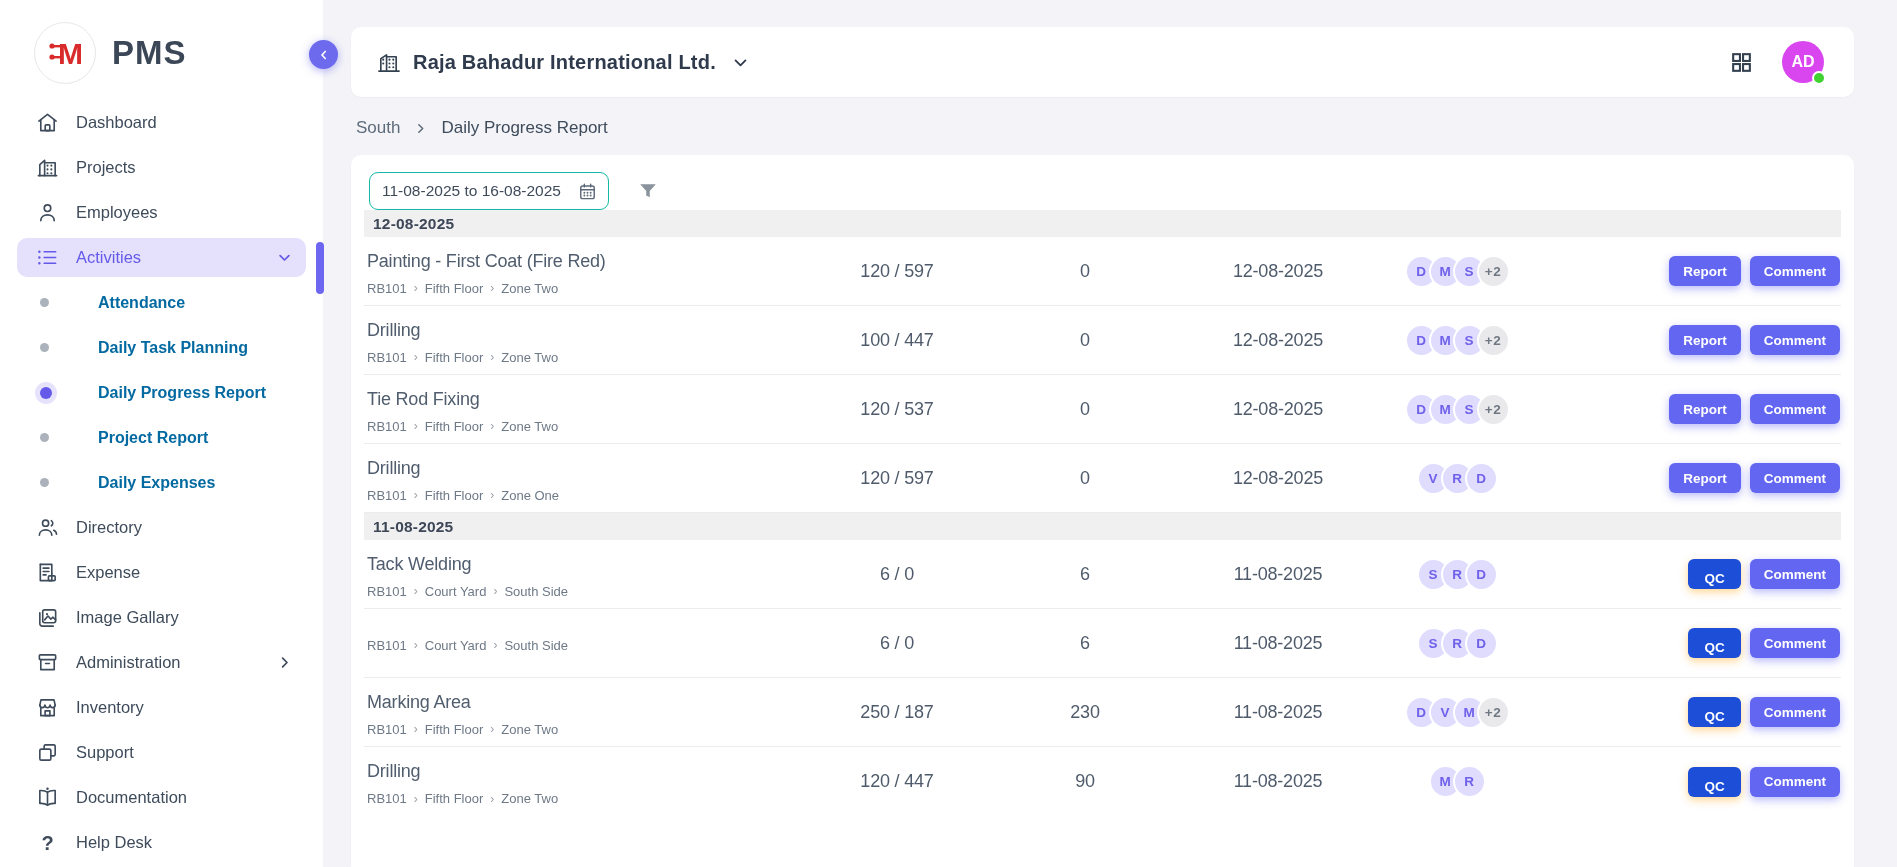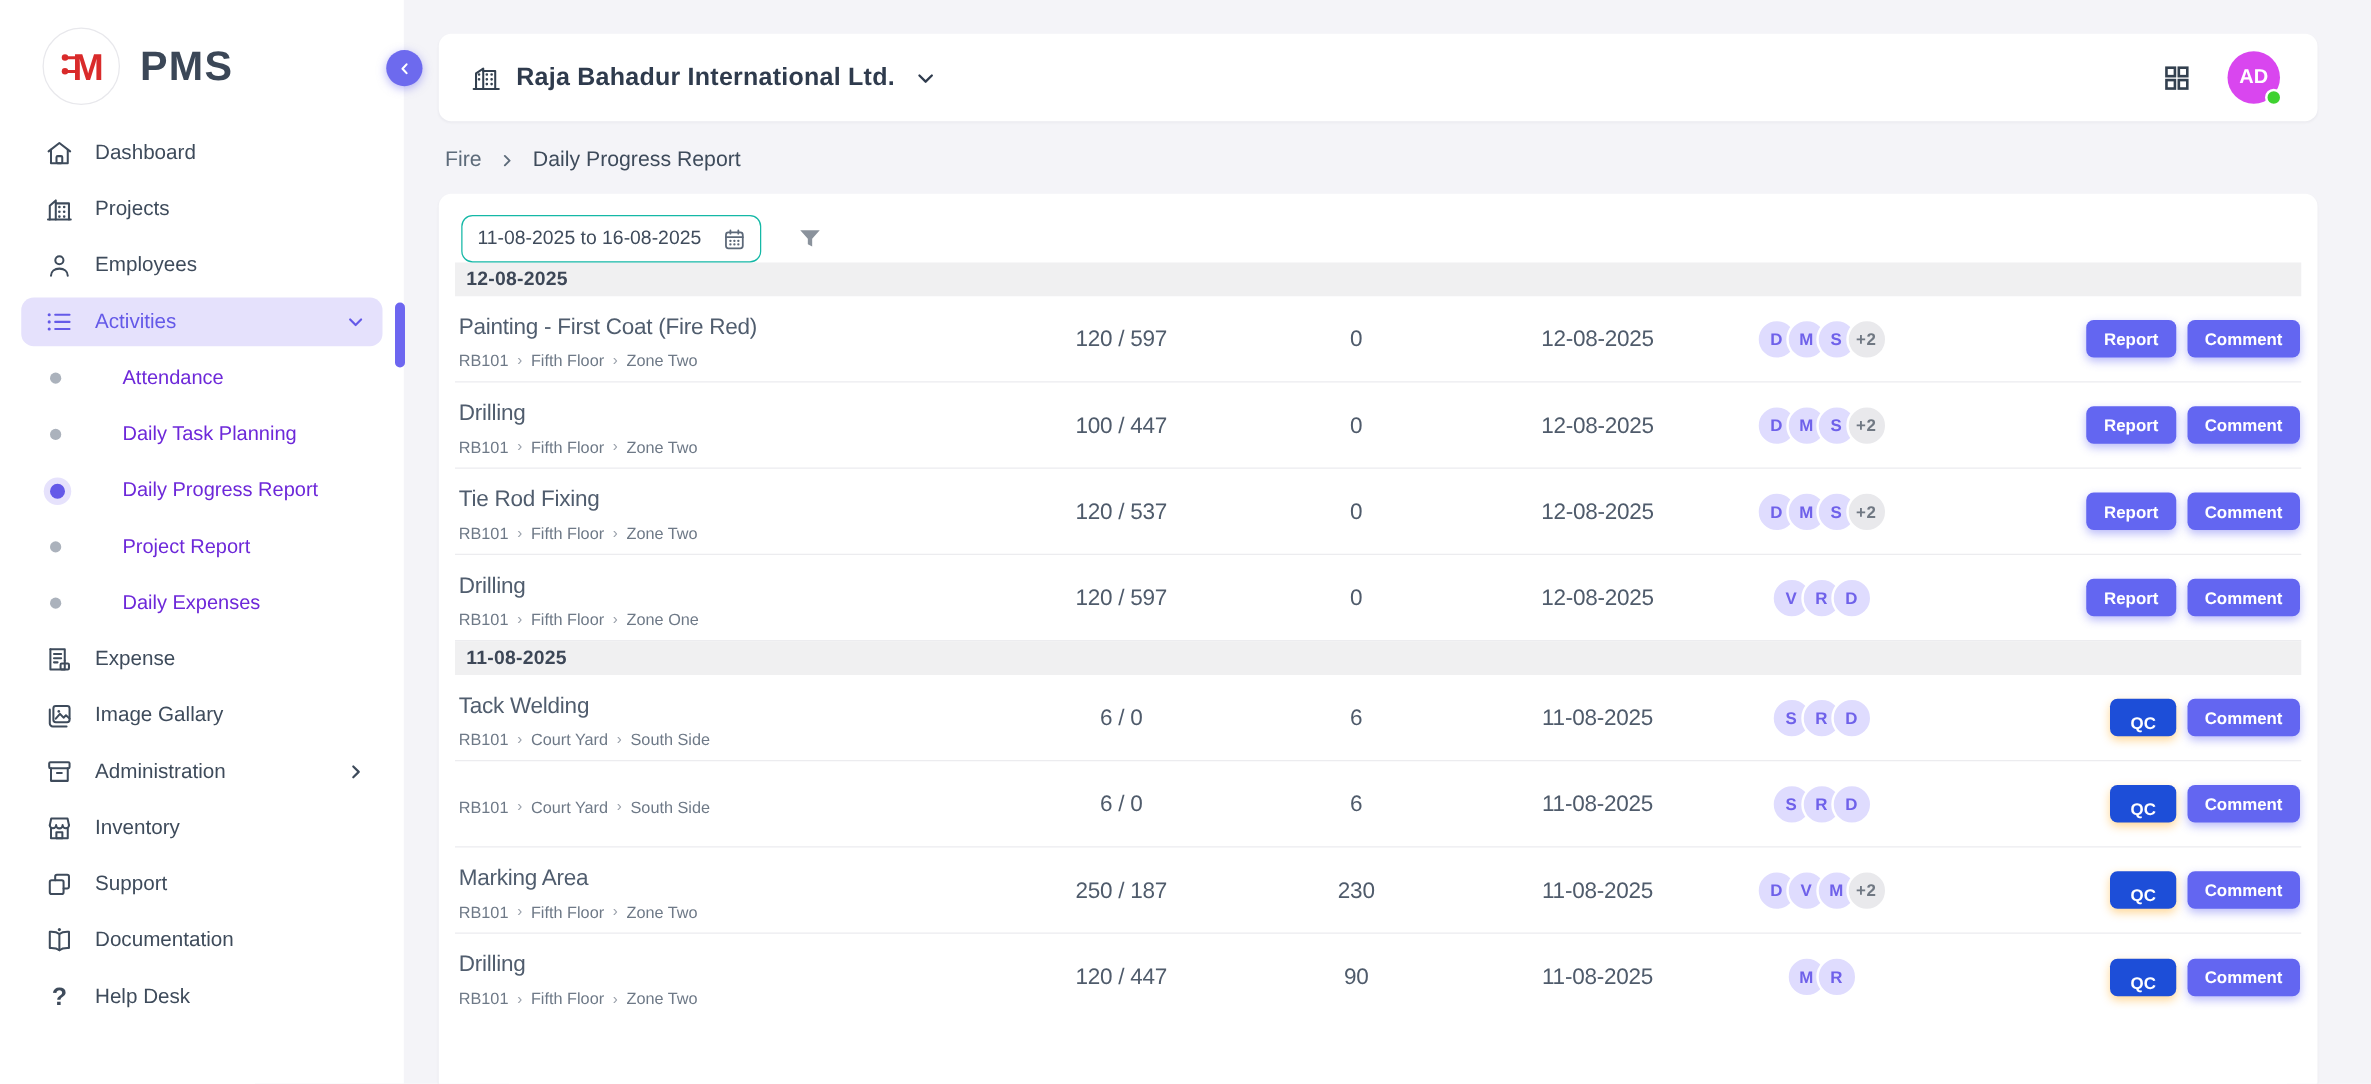"Fire" span.bc-home { text: Fire -> South }
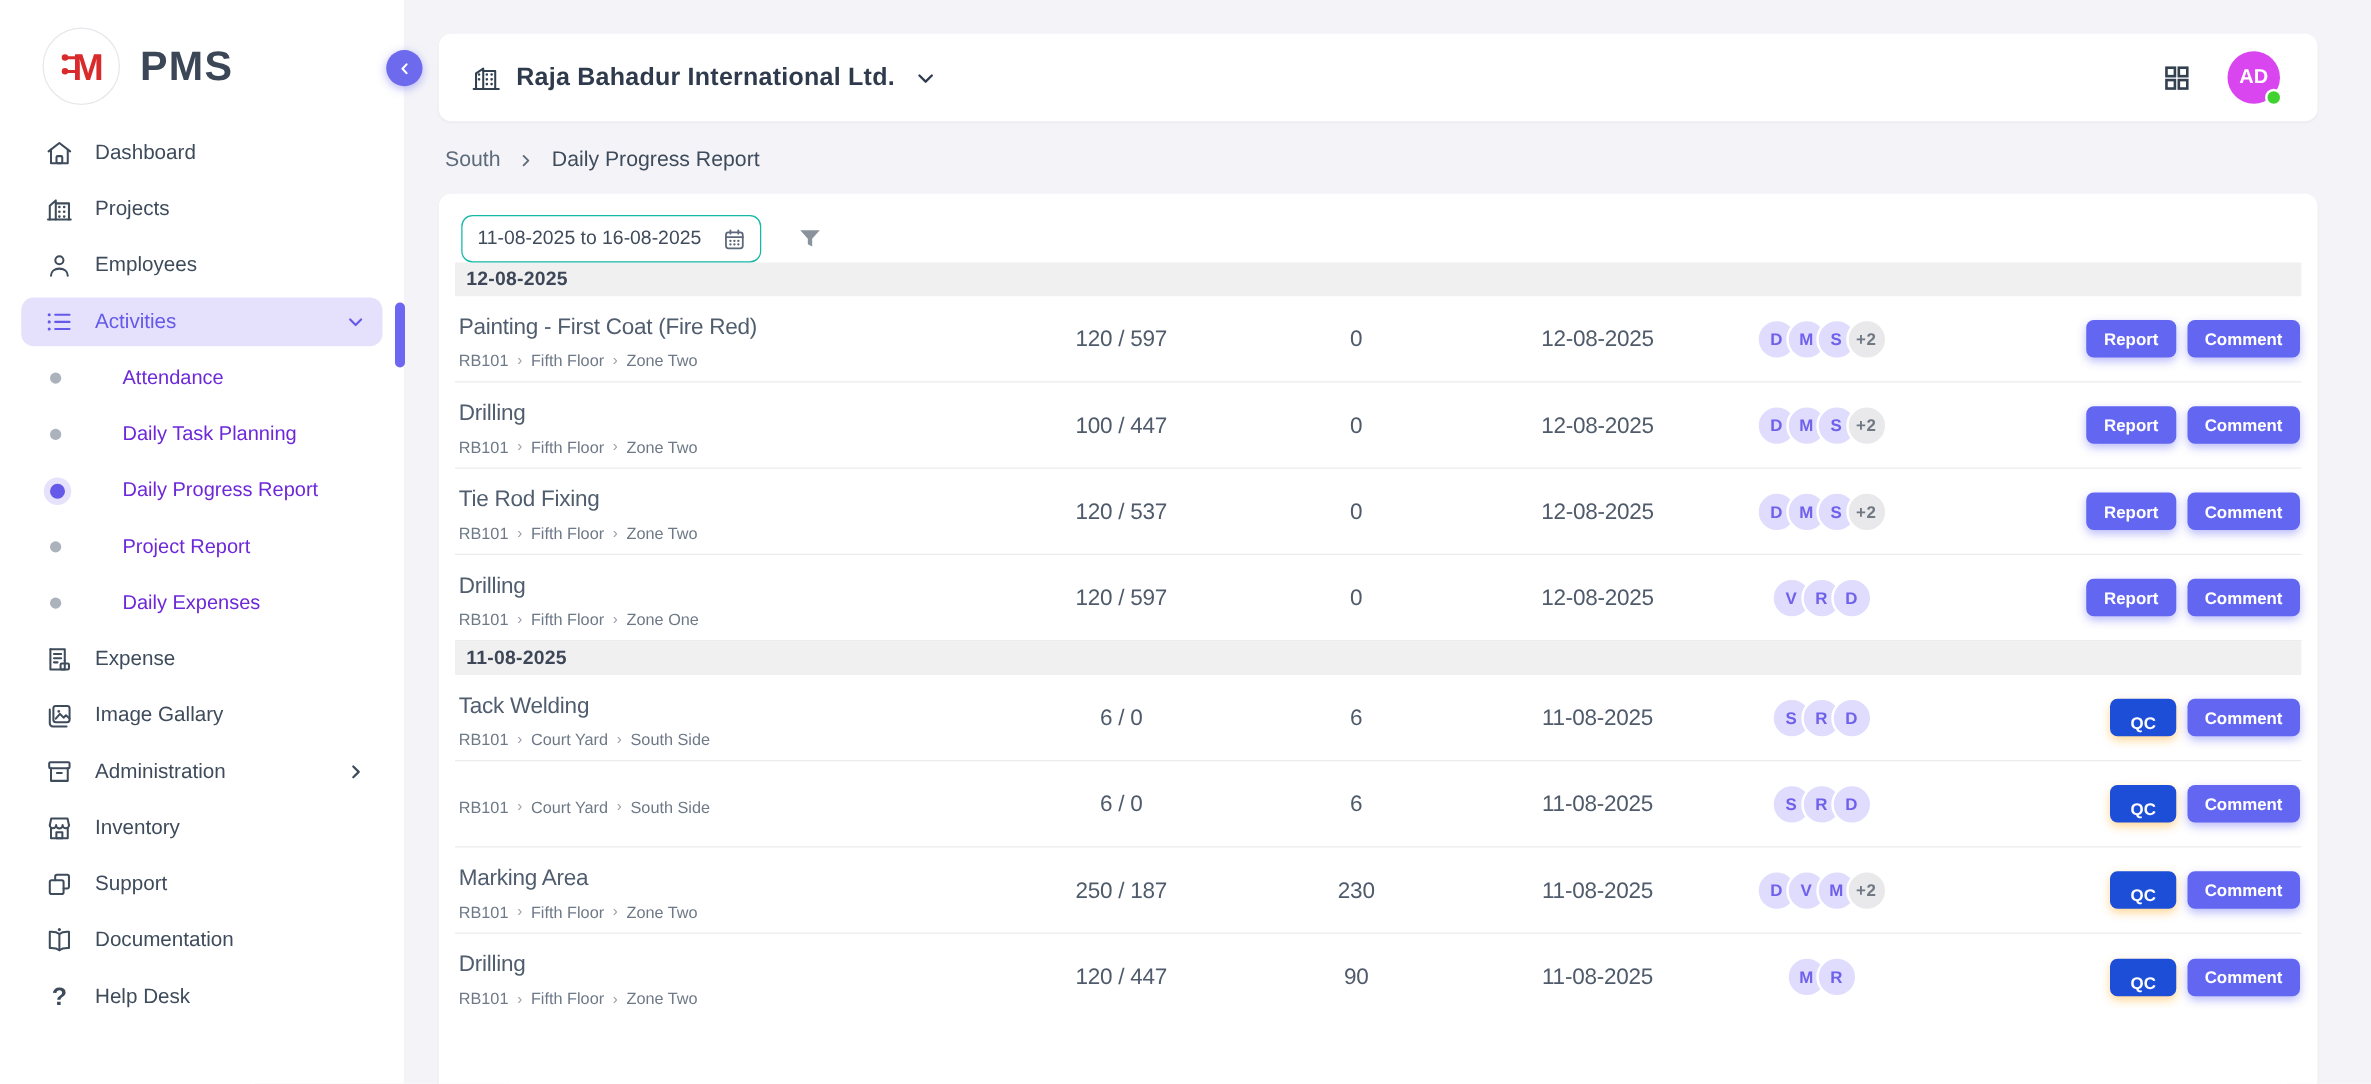"Attendance" .sub-item .slabel { color: #6d28d9 -> #0369a1; font-weight: 400 -> 700 }
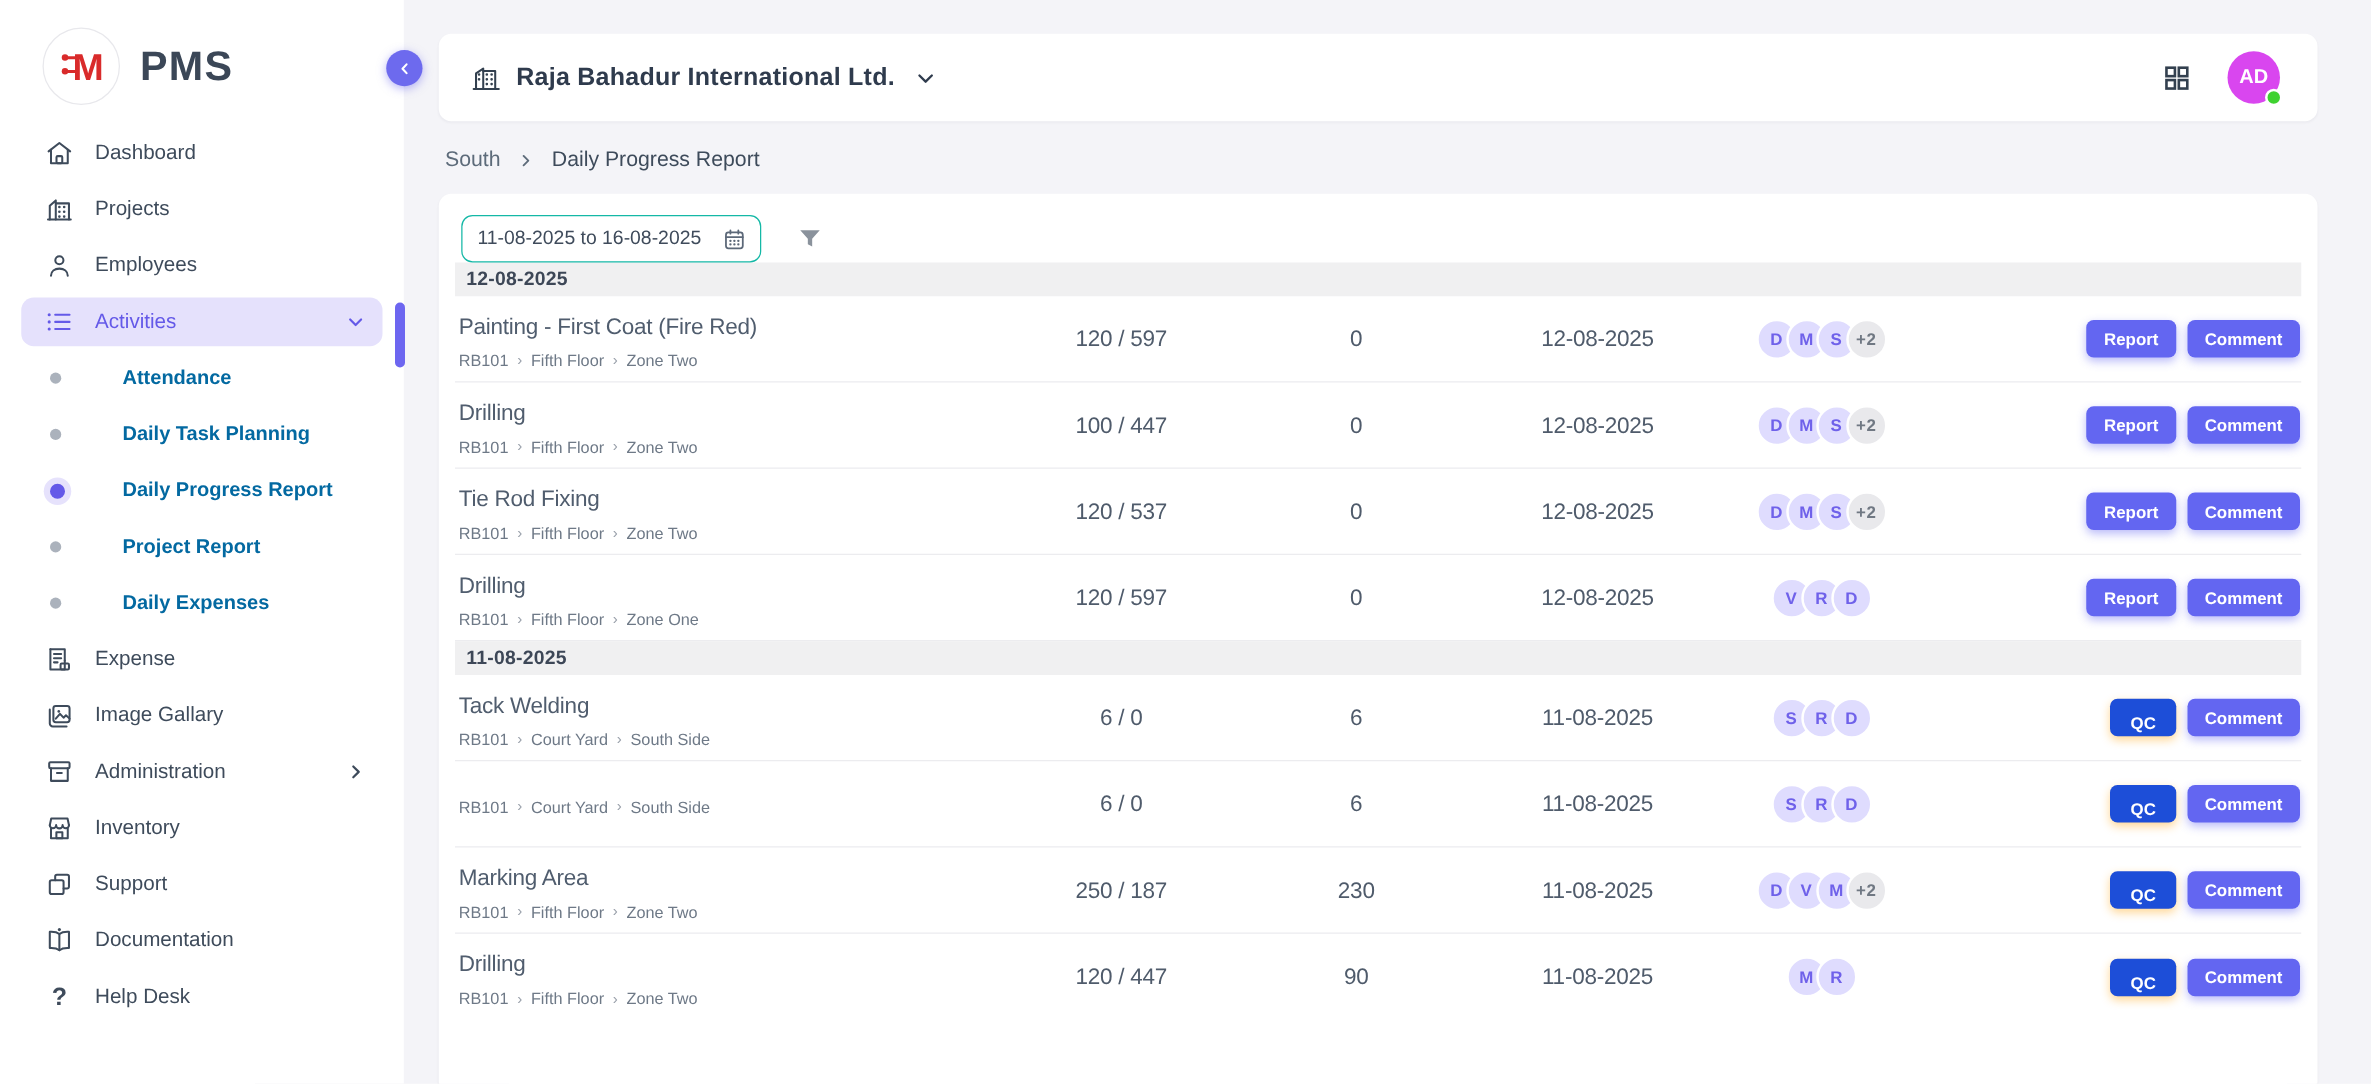"Directory" div.nav-item { html: none -> <div> <div> <span> <svg> <circle></circle> <path></path> <path></path> </svg> </span> <span>Directory</span> </div> </div> }
